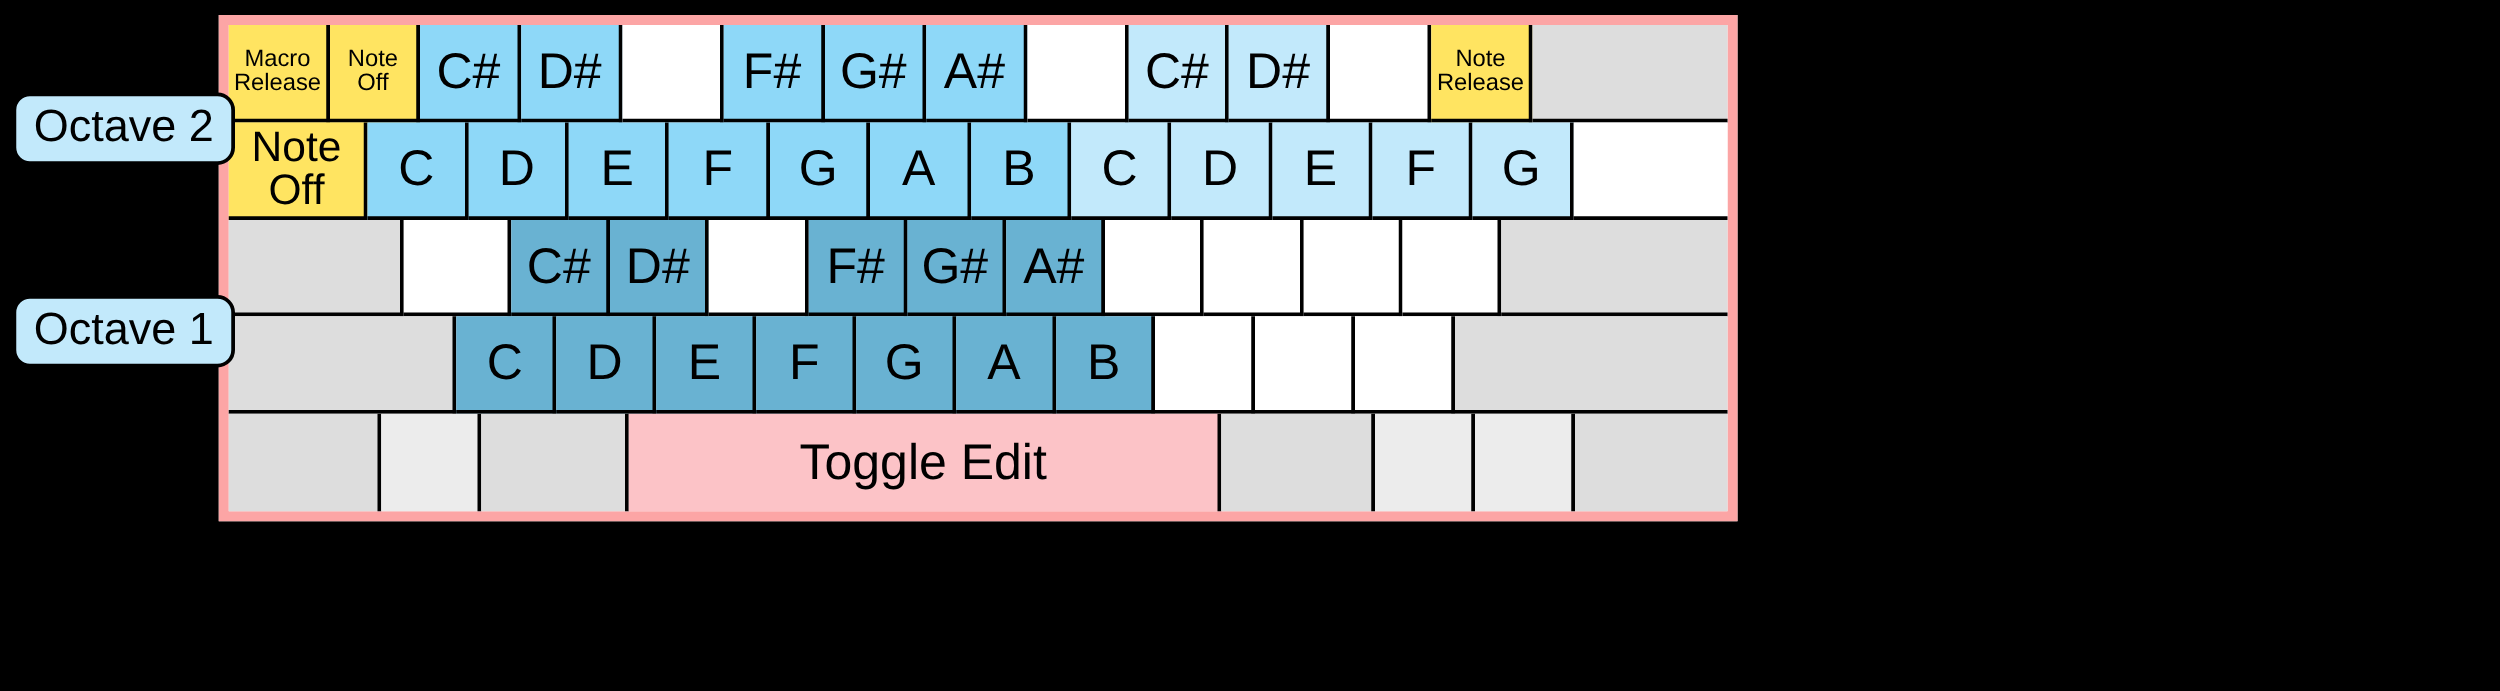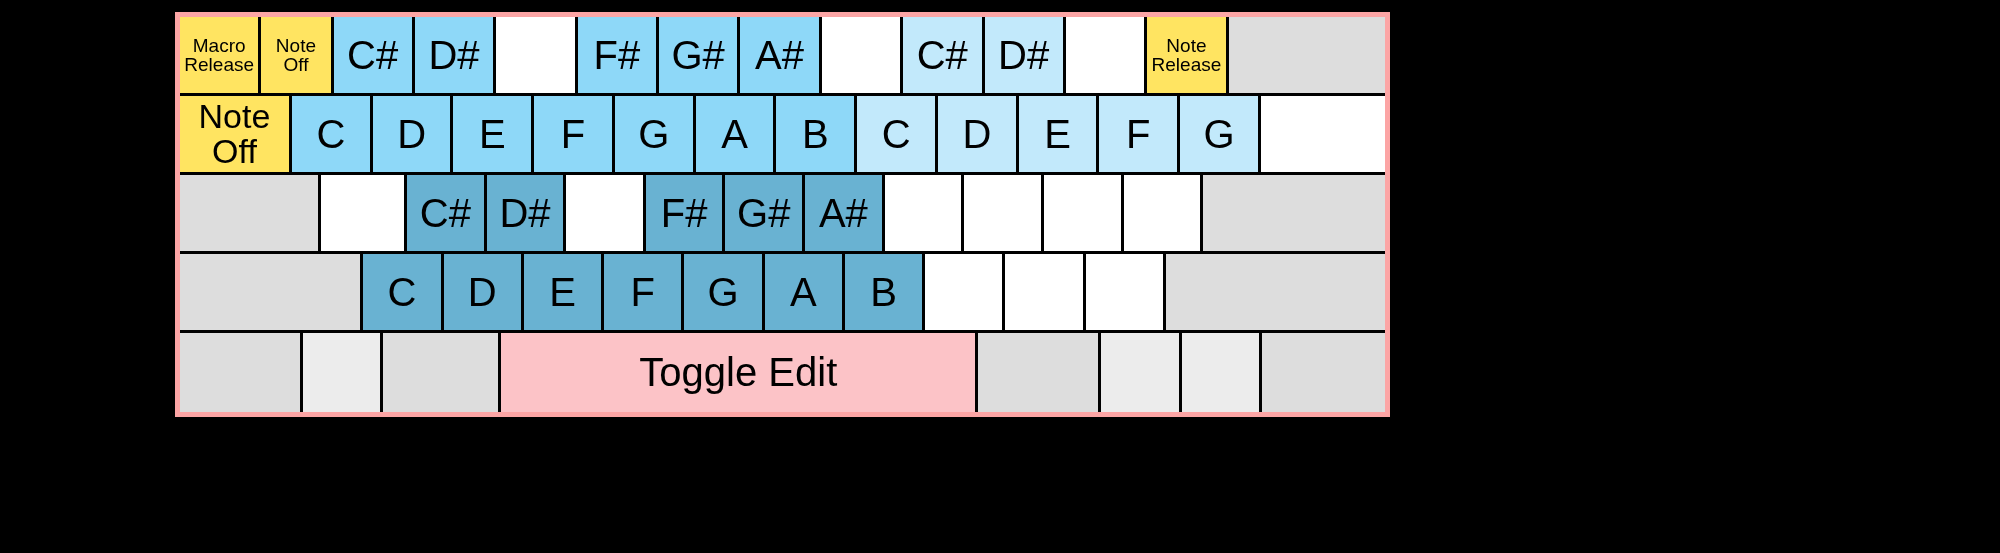"Macro" #keyboard { border: 5px solid #fca5a5 -> 8px solid #fca5a5 }
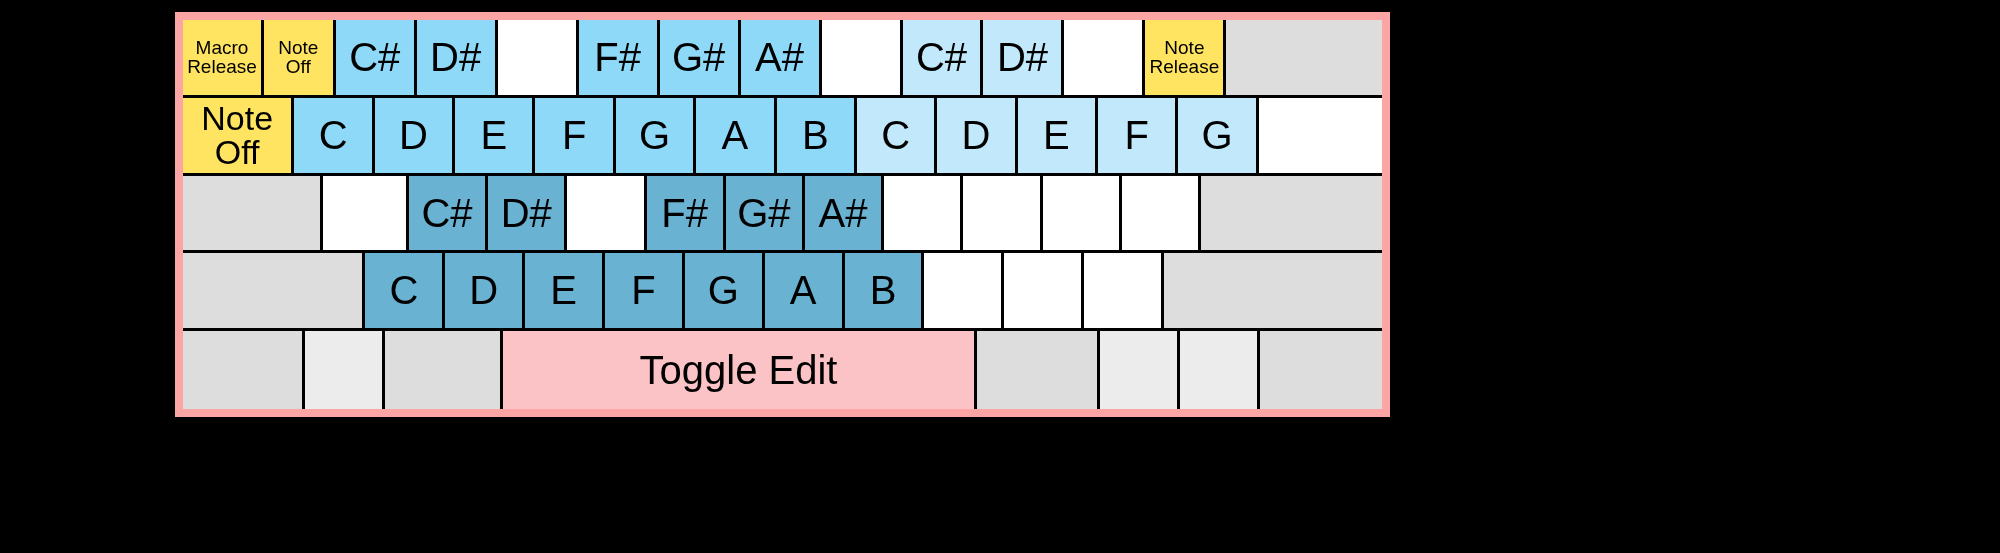"Octave 2" div.octag { html: none -> <div>Octave 2</div> }
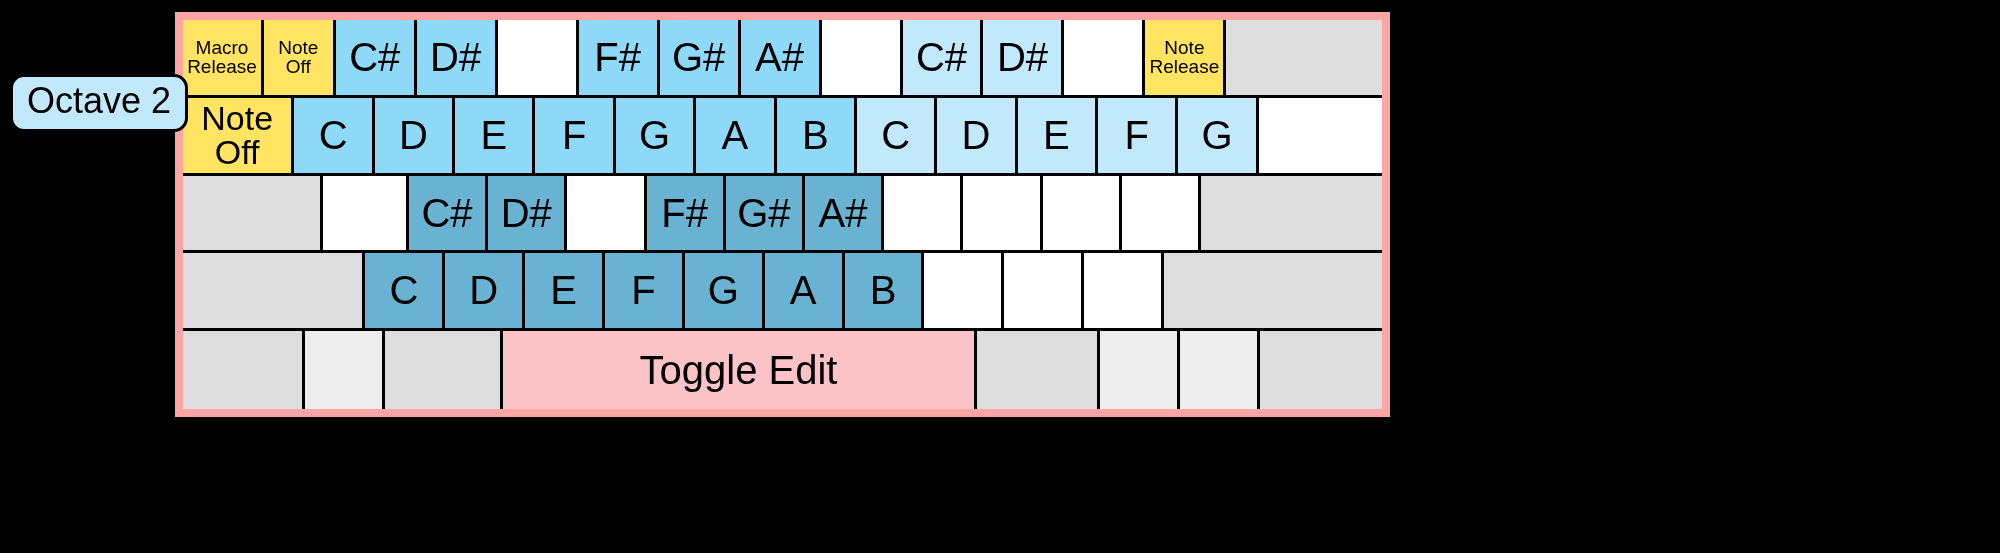"Octave 1" div.octag { html: none -> <div>Octave 1</div> }
